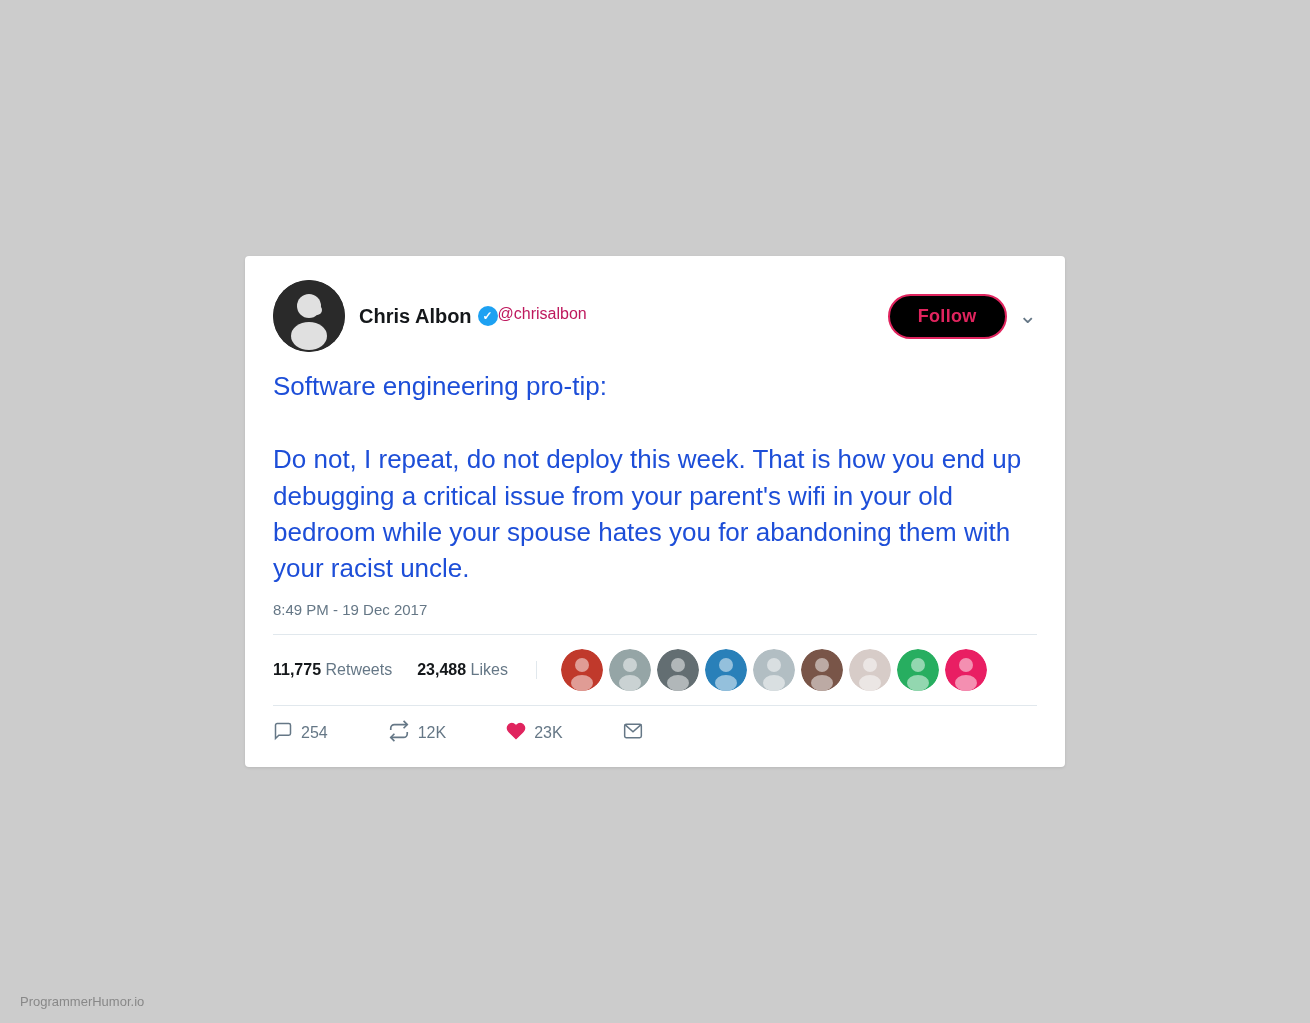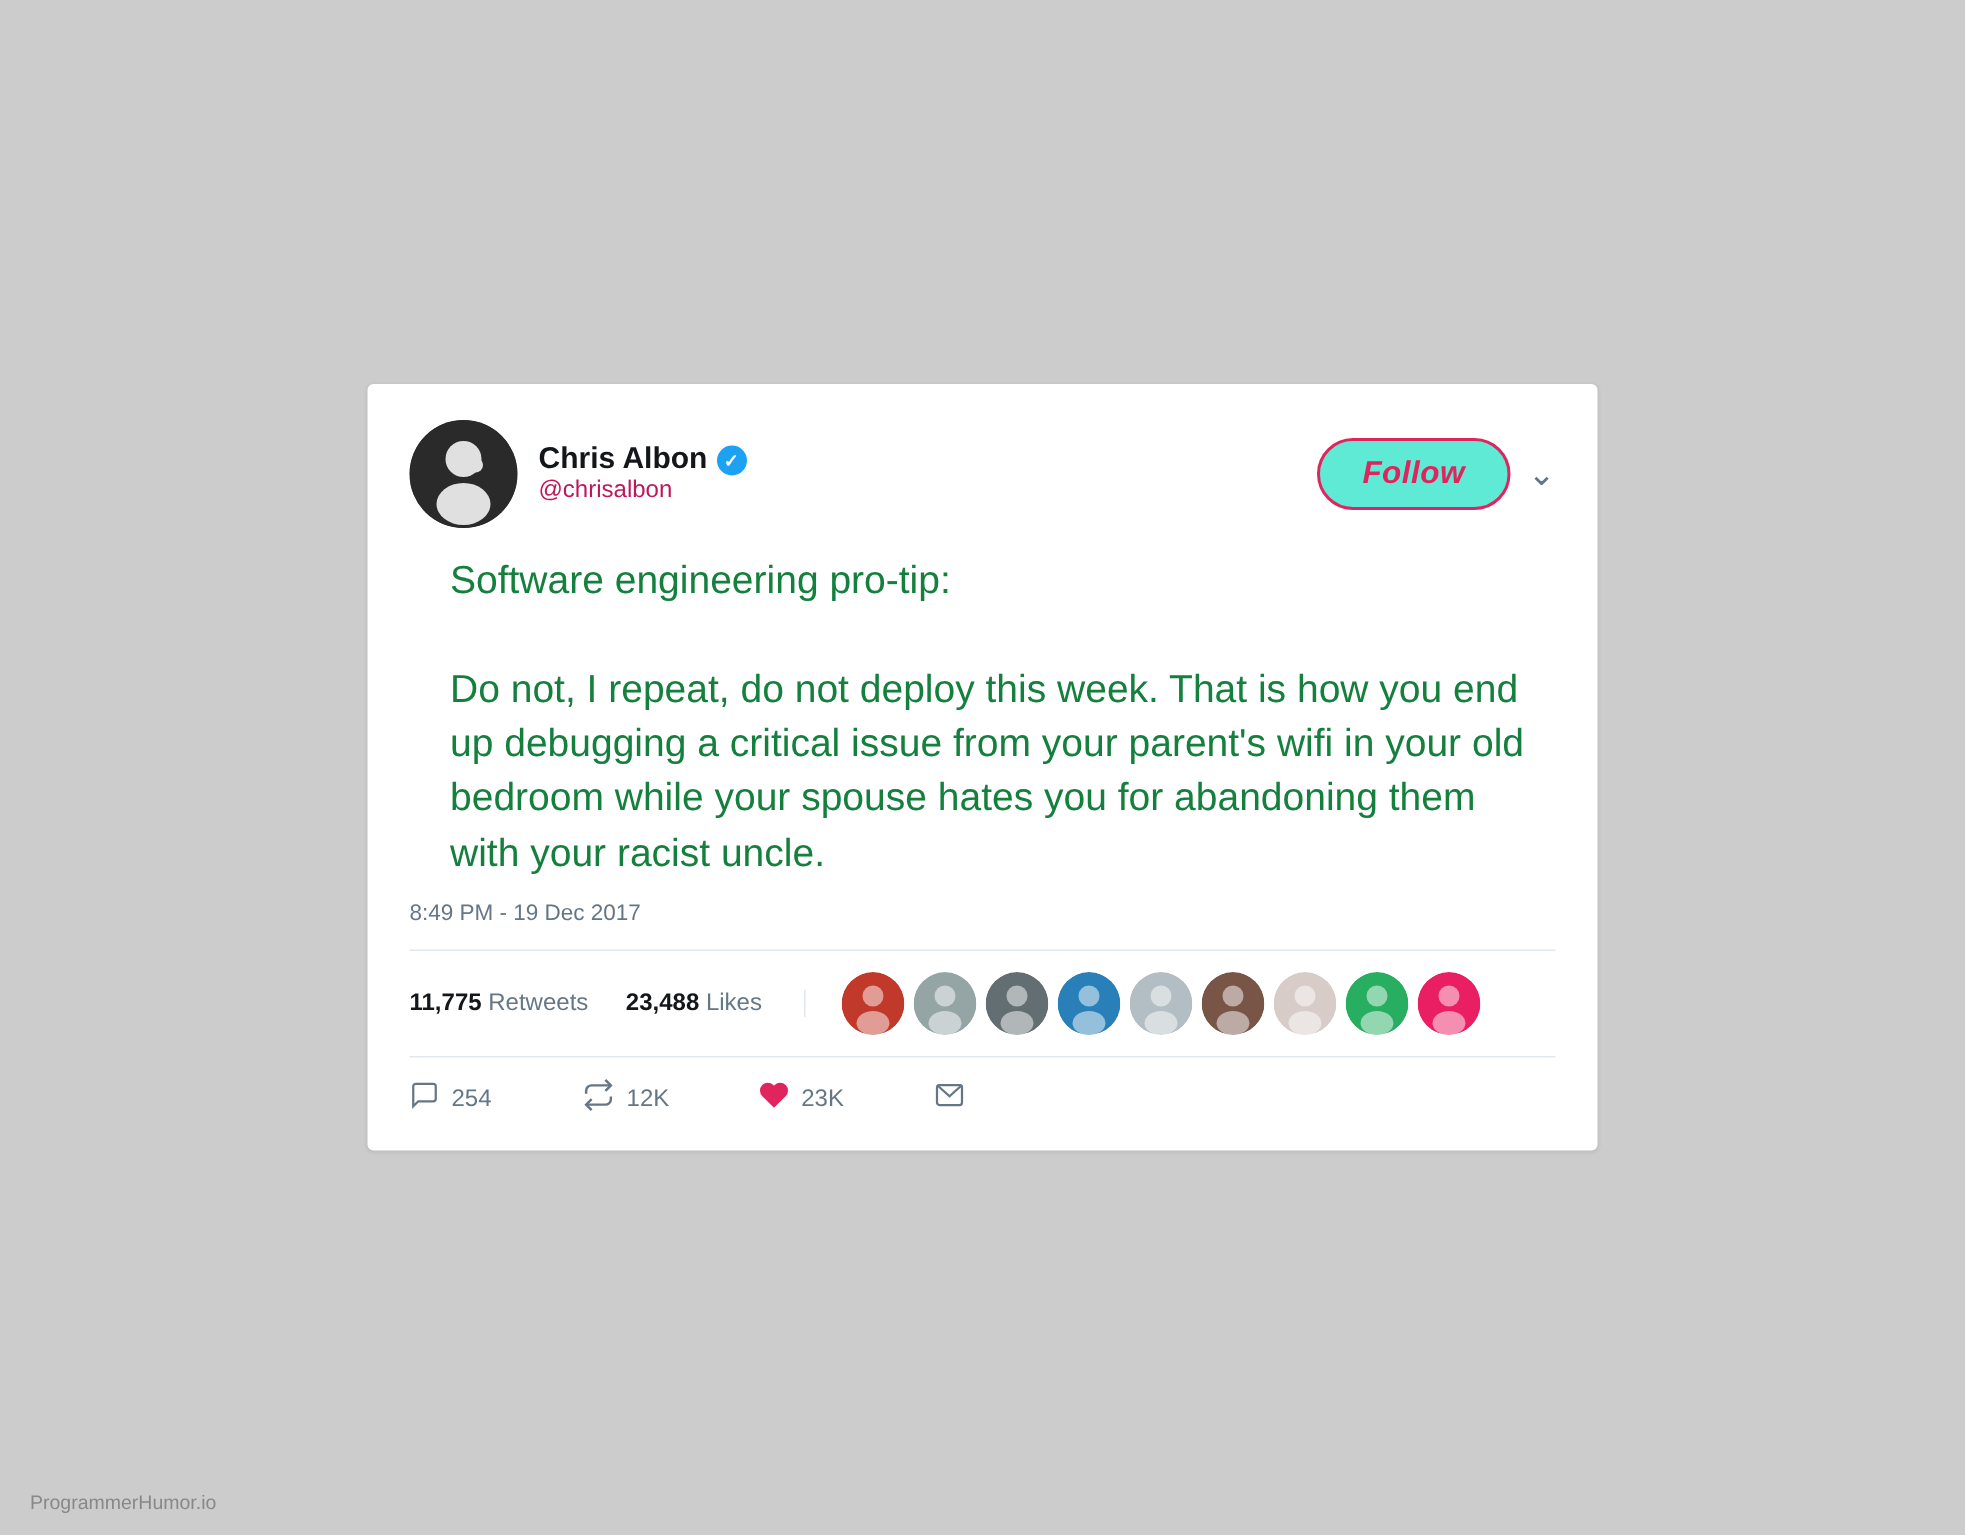"Chris Albon" .user-info { flex-direction: column -> row }
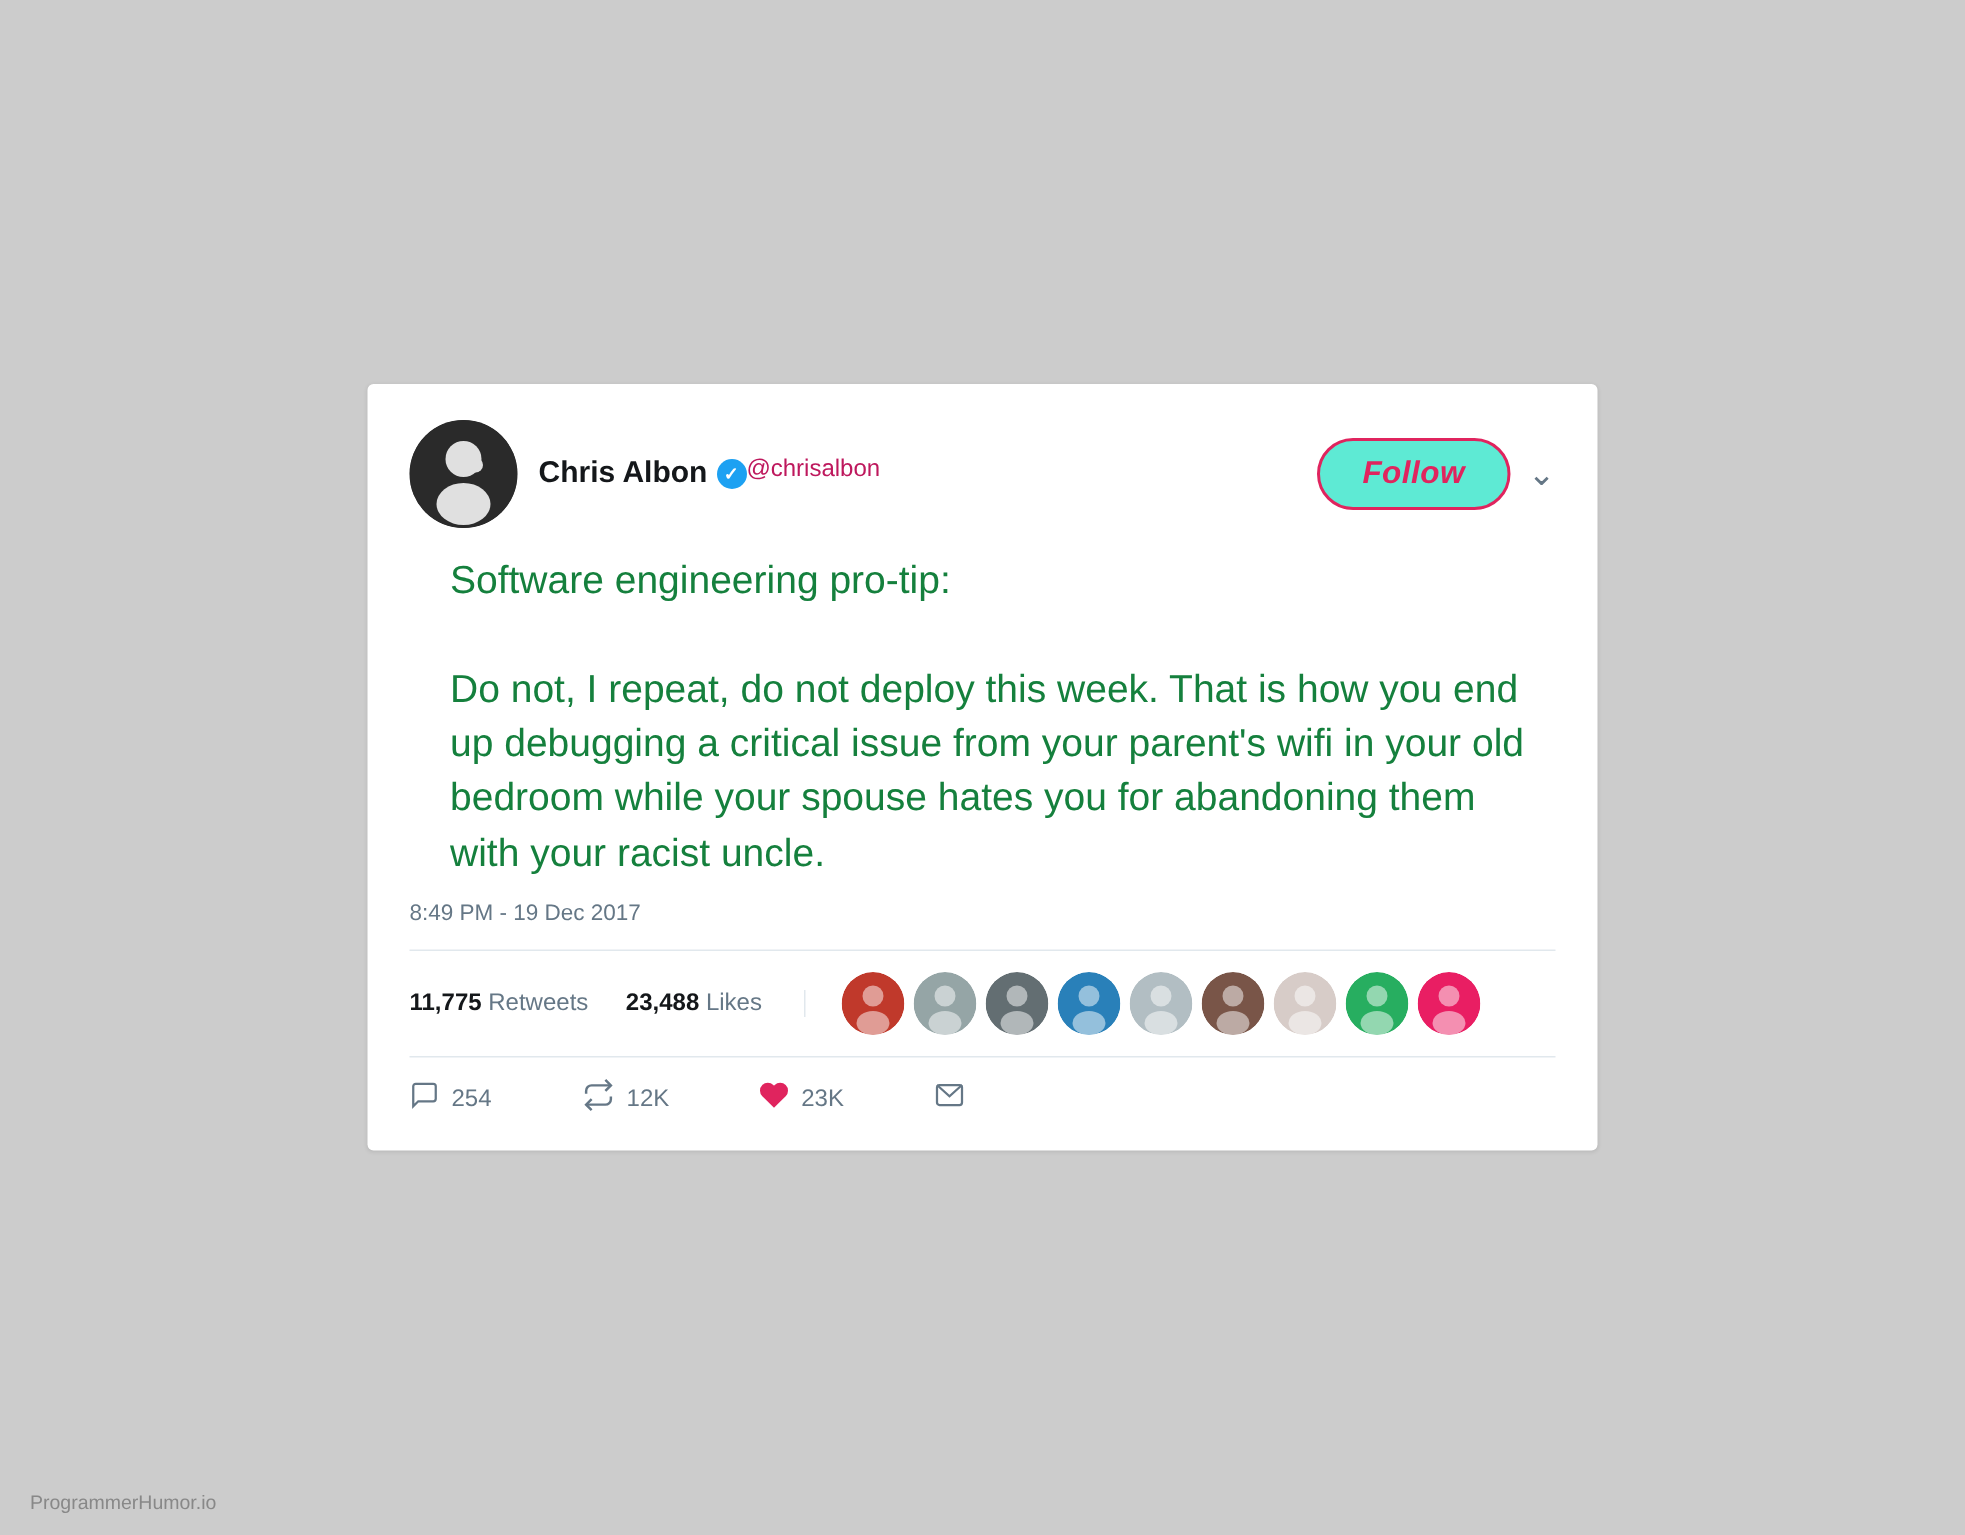"Follow" .follow-btn { background: #5eead4 -> #000000; font-size: 21px -> 18px; font-style: italic -> none }
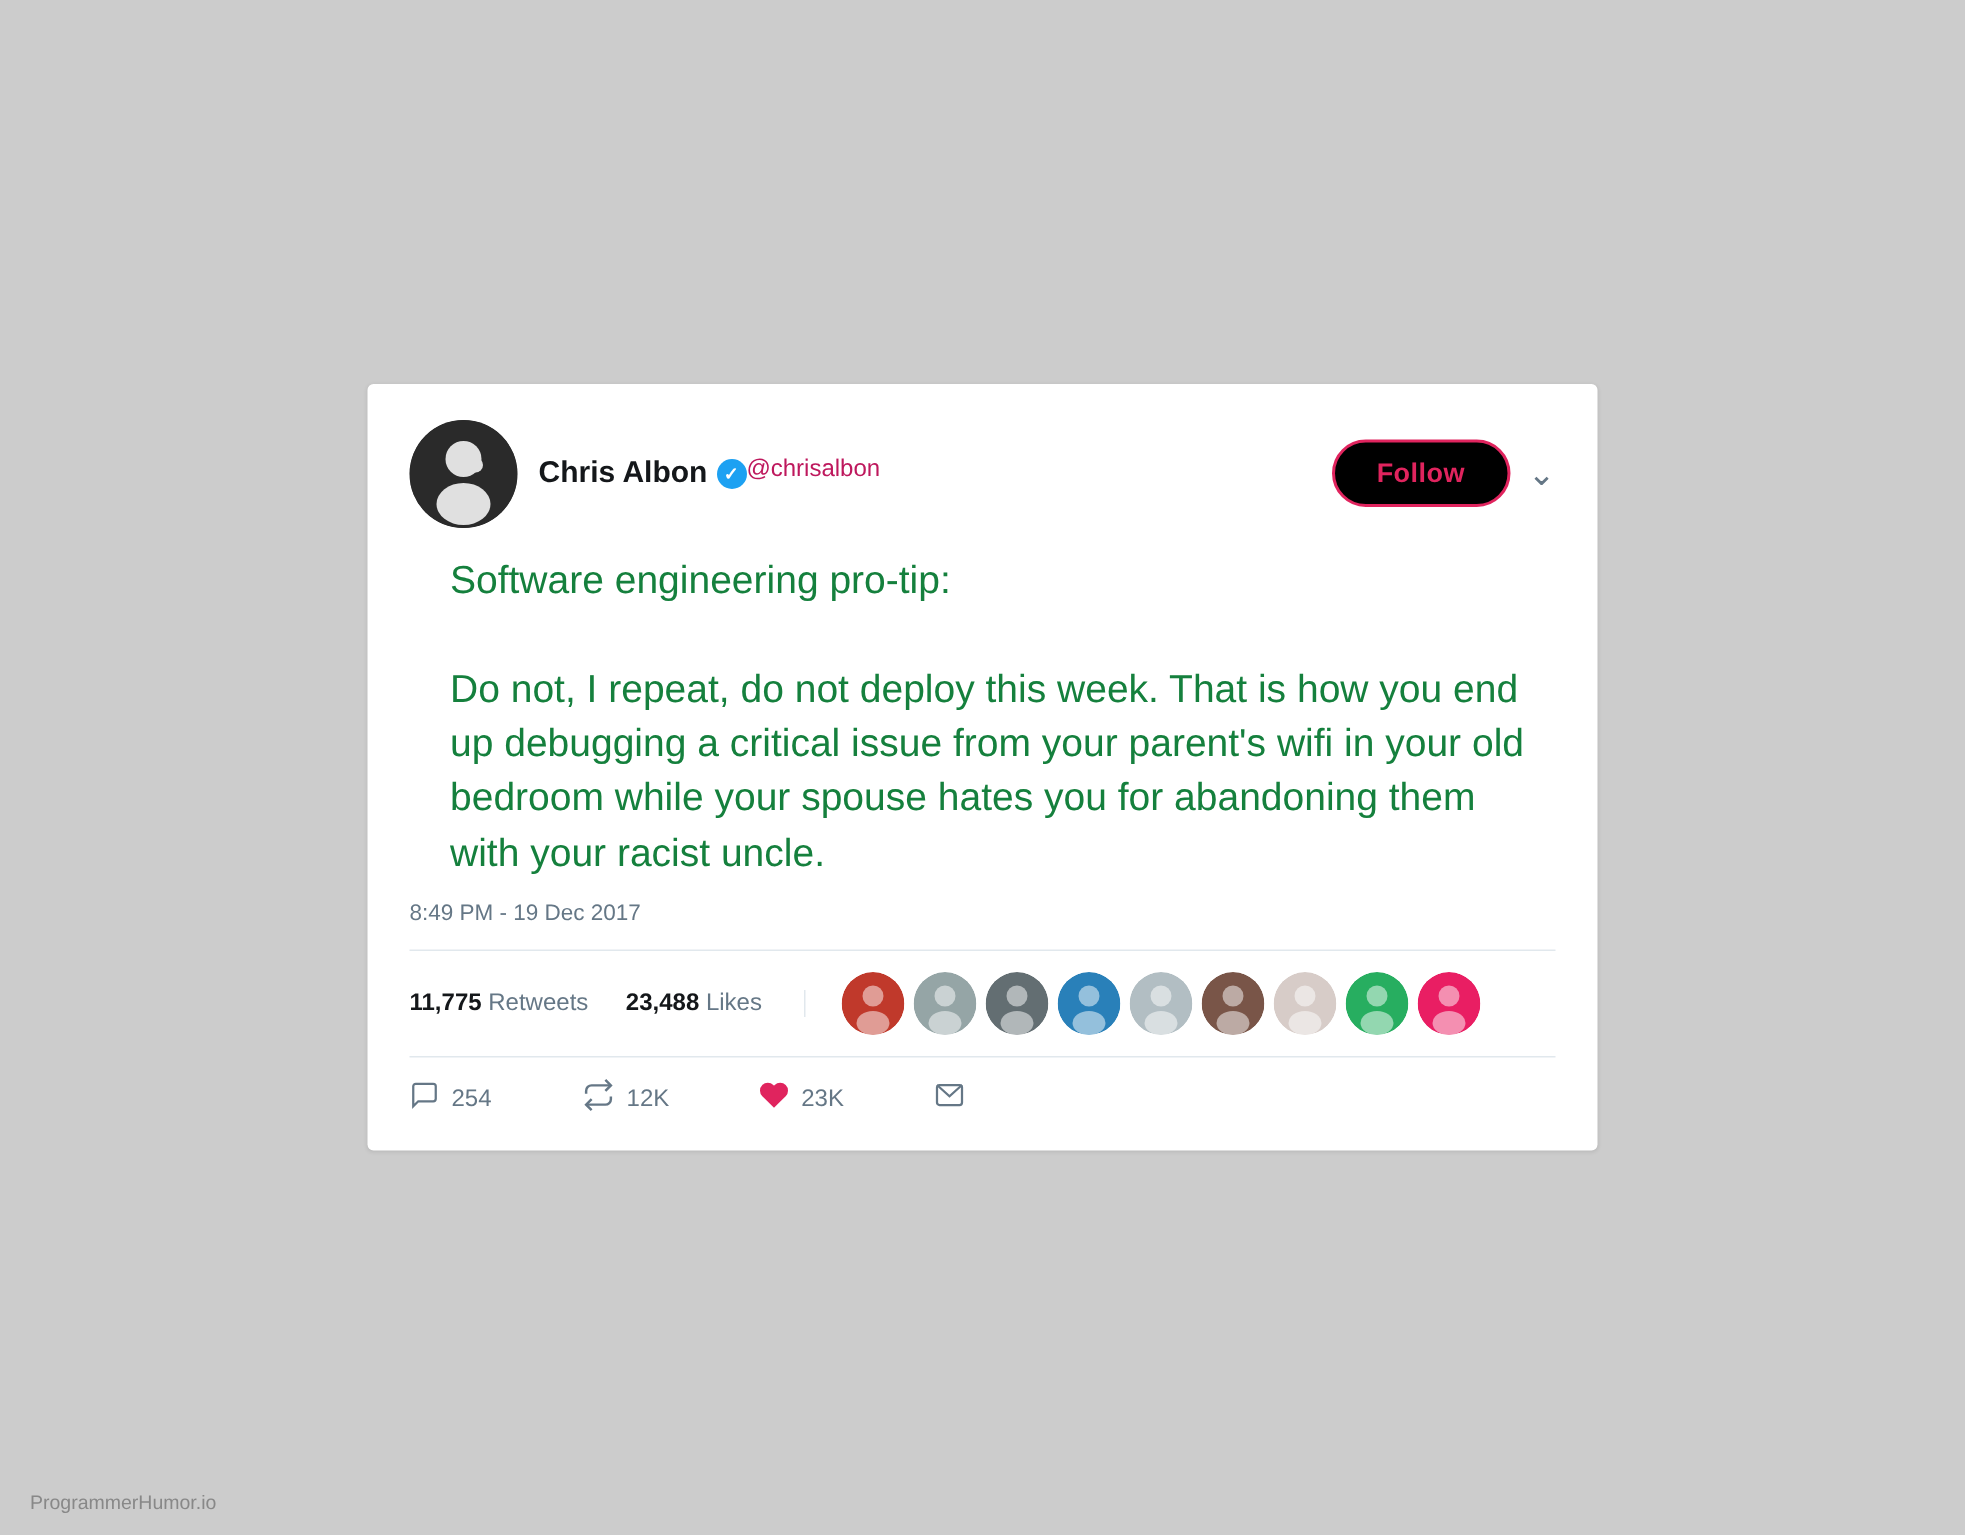"Software engineering pro-tip:" .tweet-text { color: #15803d -> #1d4ed8; margin-left: 27px -> none }
